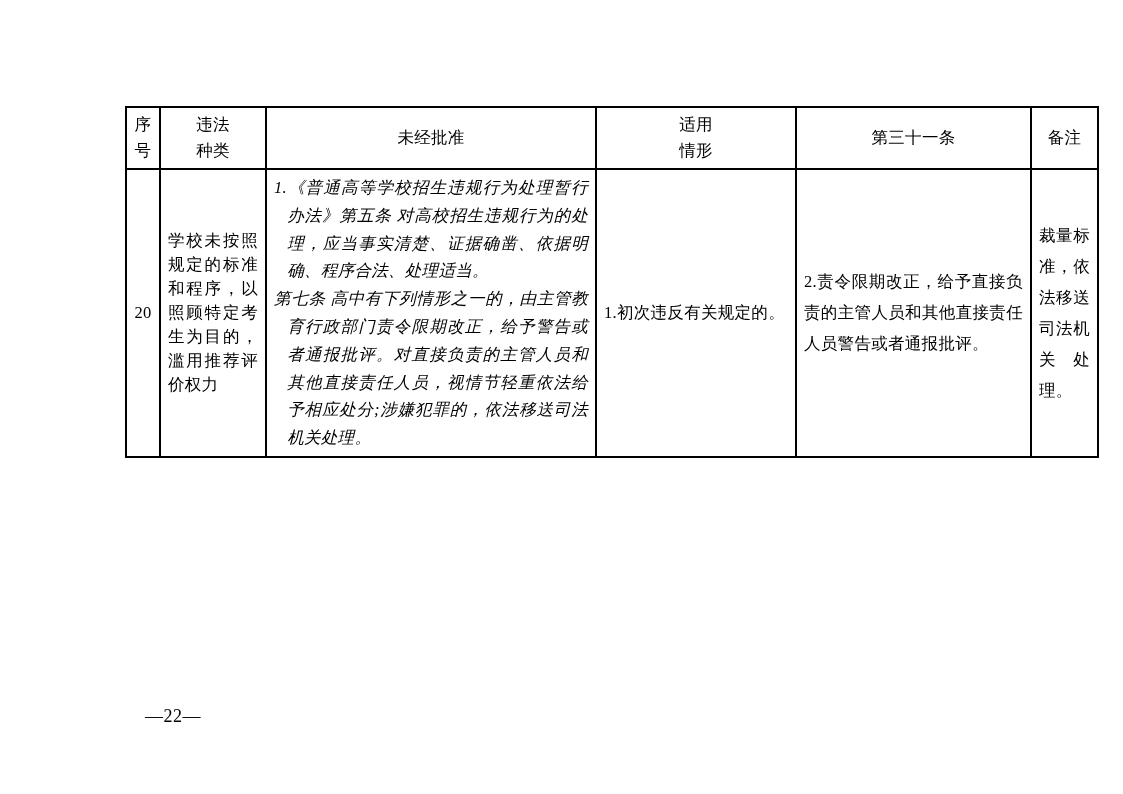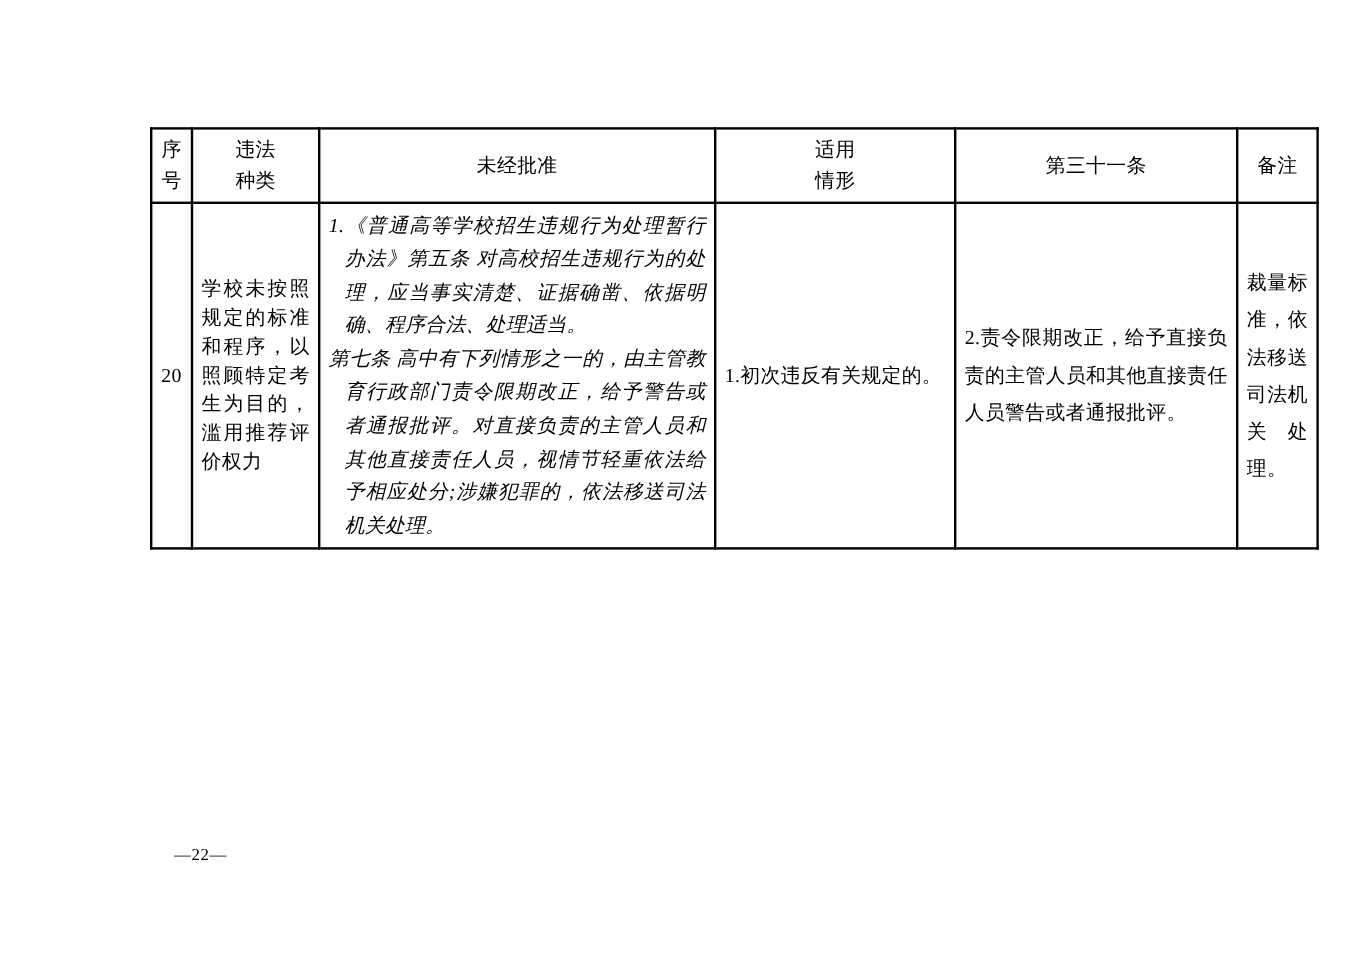"—22—" .page-number { font-size: 14px -> 18px }
